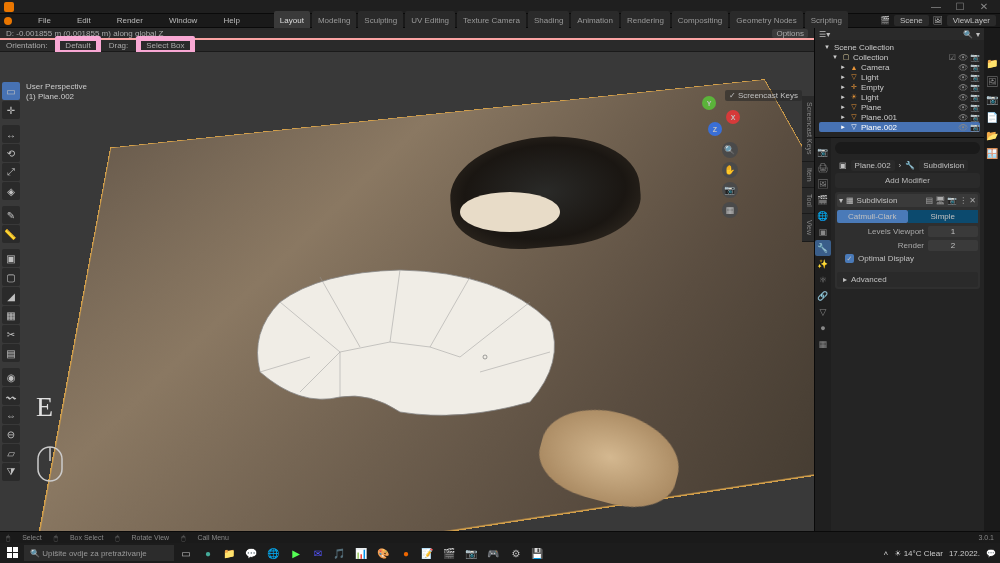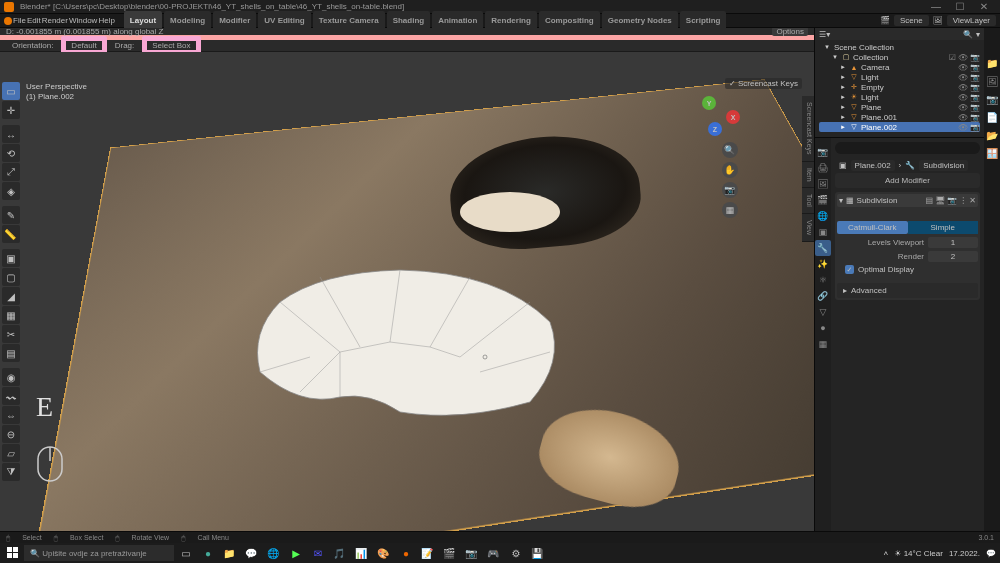"Blender*" span { html: <span>Blender* [C:\Users\pc\Desktop\blender\00-PROJEKTI\46_YT_shells_on_table\46_YT_shells_on-table.blend]</span> -> none }
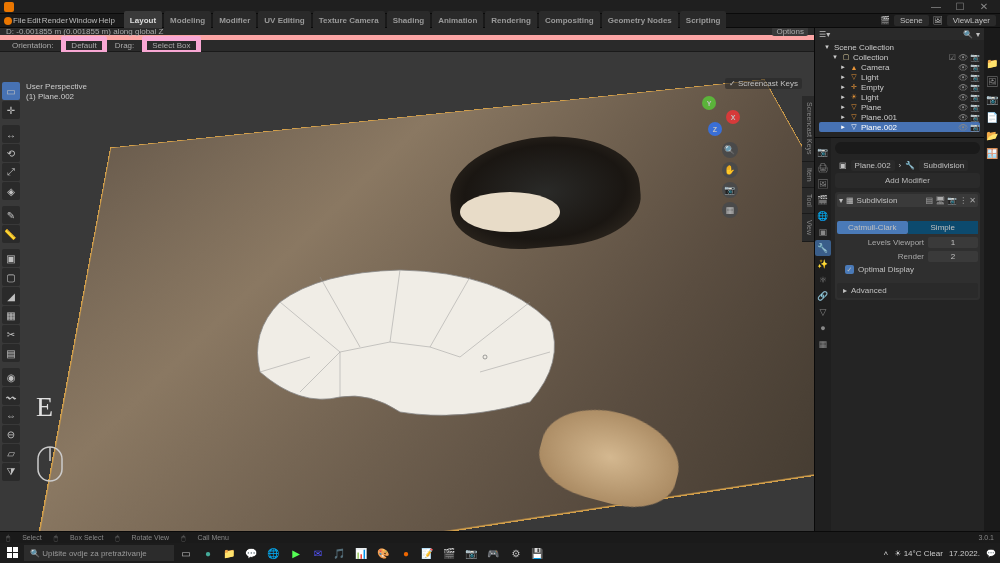"File" .menubar { gap: 1px -> 26px }
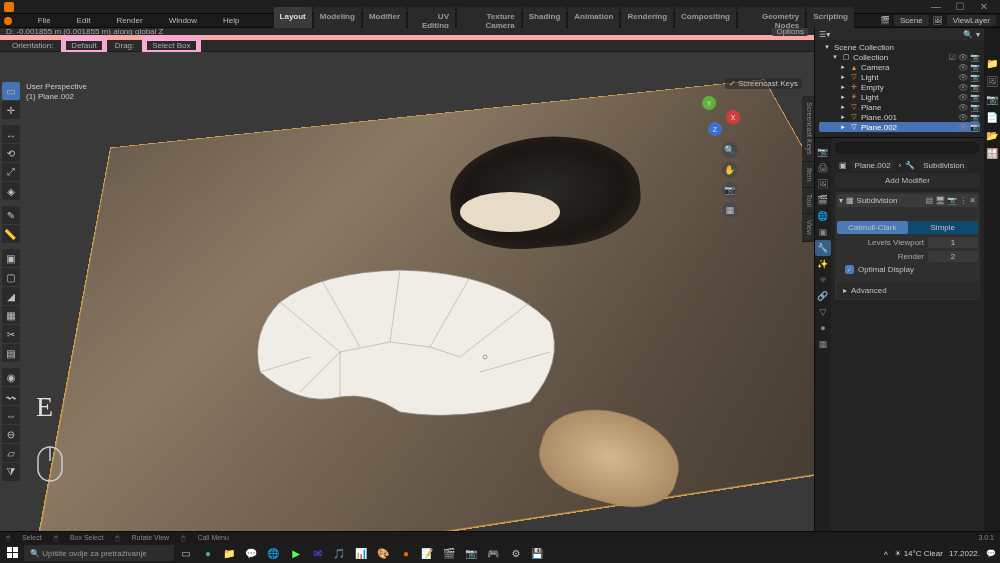"Layout" .menubar .tab { font-weight: bold -> none }
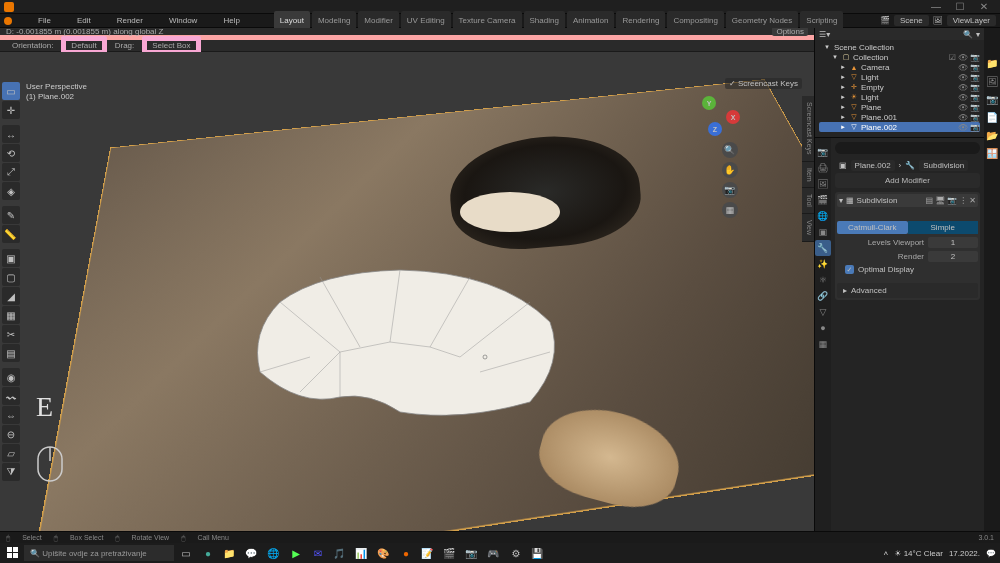"Modifier" div.tab { text: Modifier -> Sculpting }
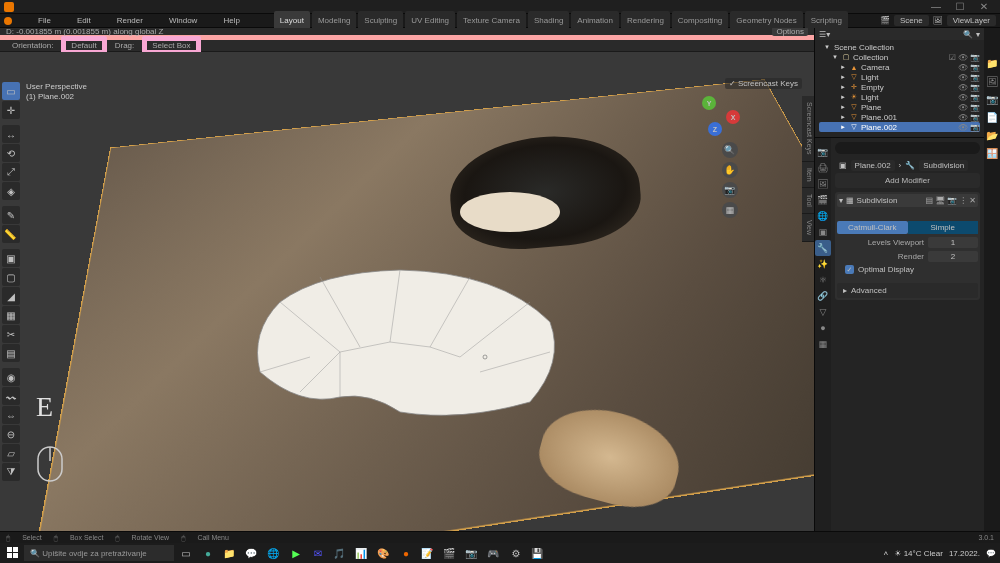"D: -0.001855 m (0.001855 m)" .vp-header { border-bottom: 5px solid #fca5a5 -> 2px solid #fca5a5 }
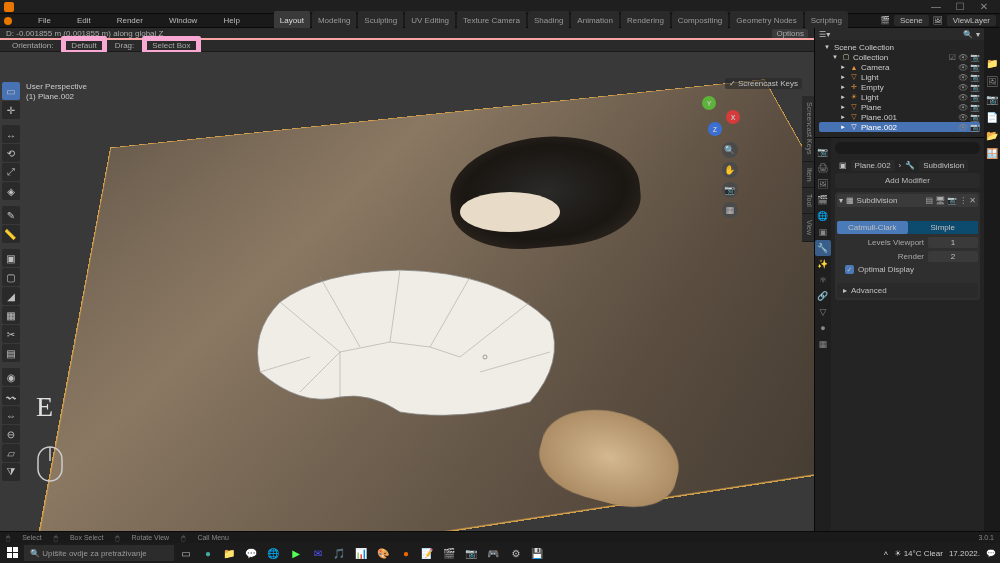"Orientation:" .vp-header2 { padding: 0 12px -> 0 6px }
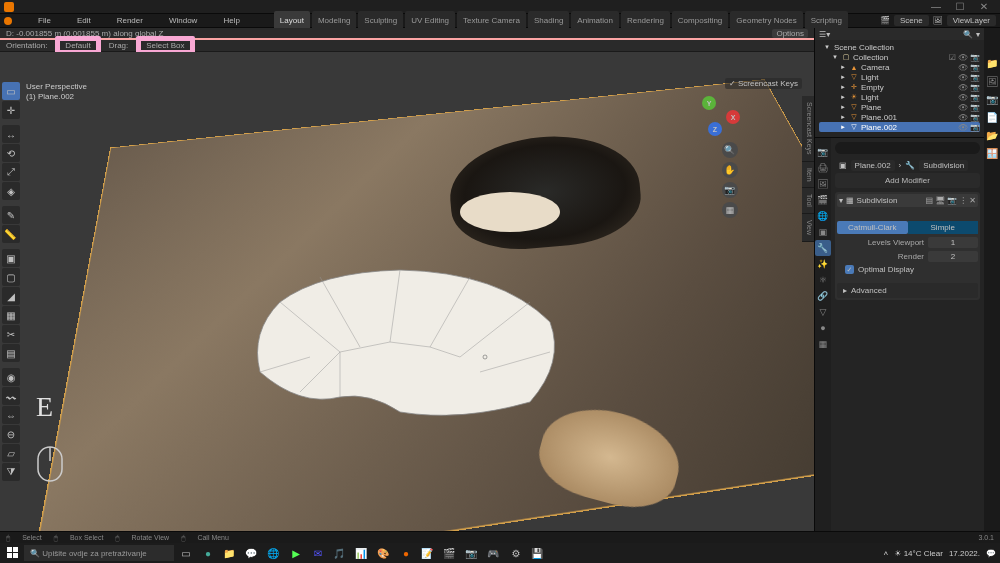"✓ Screencast Keys" .sc-keys { top: 26px -> 38px }
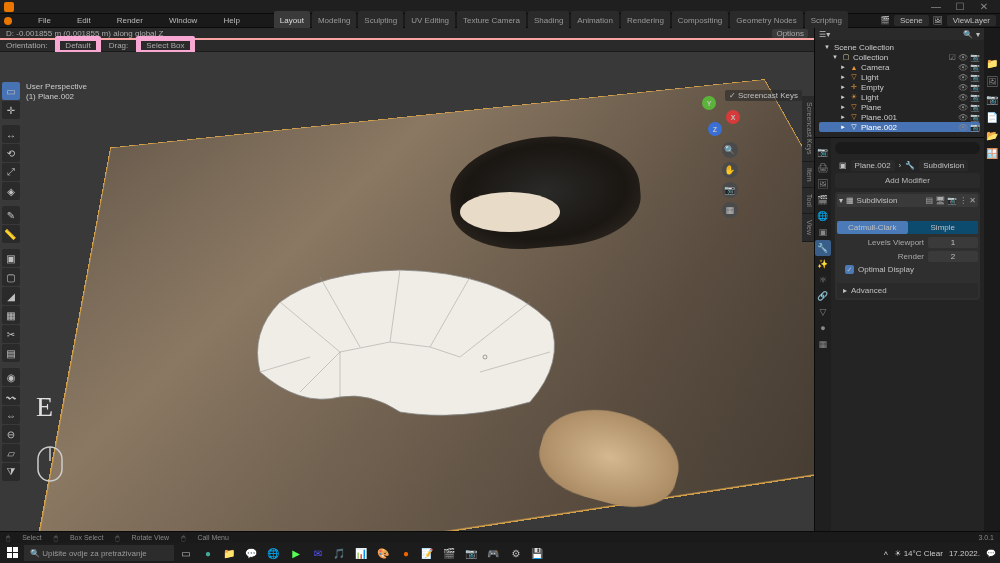"Catmull-Clark" .modpanel .mtabs { margin-top: 14px -> 3px }
